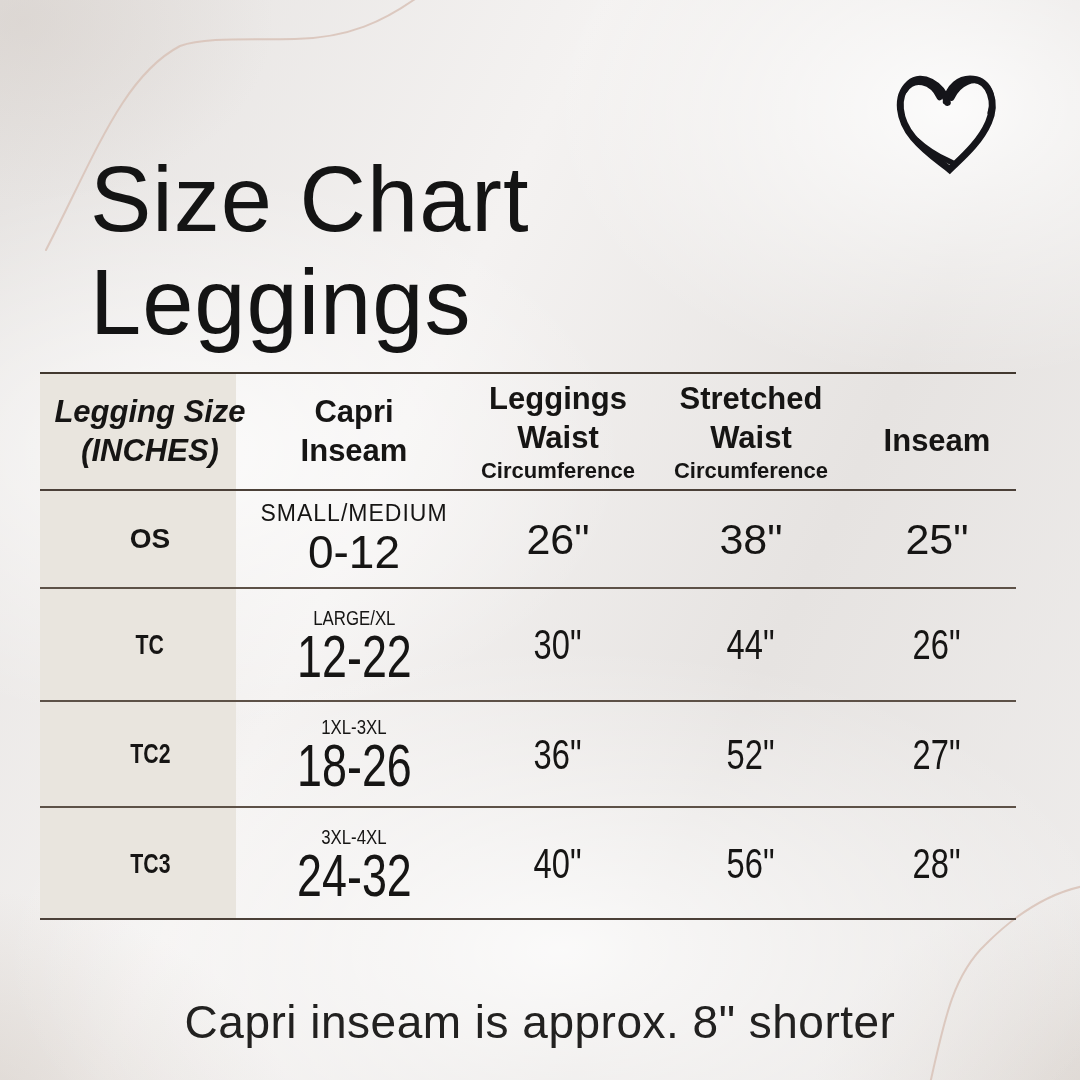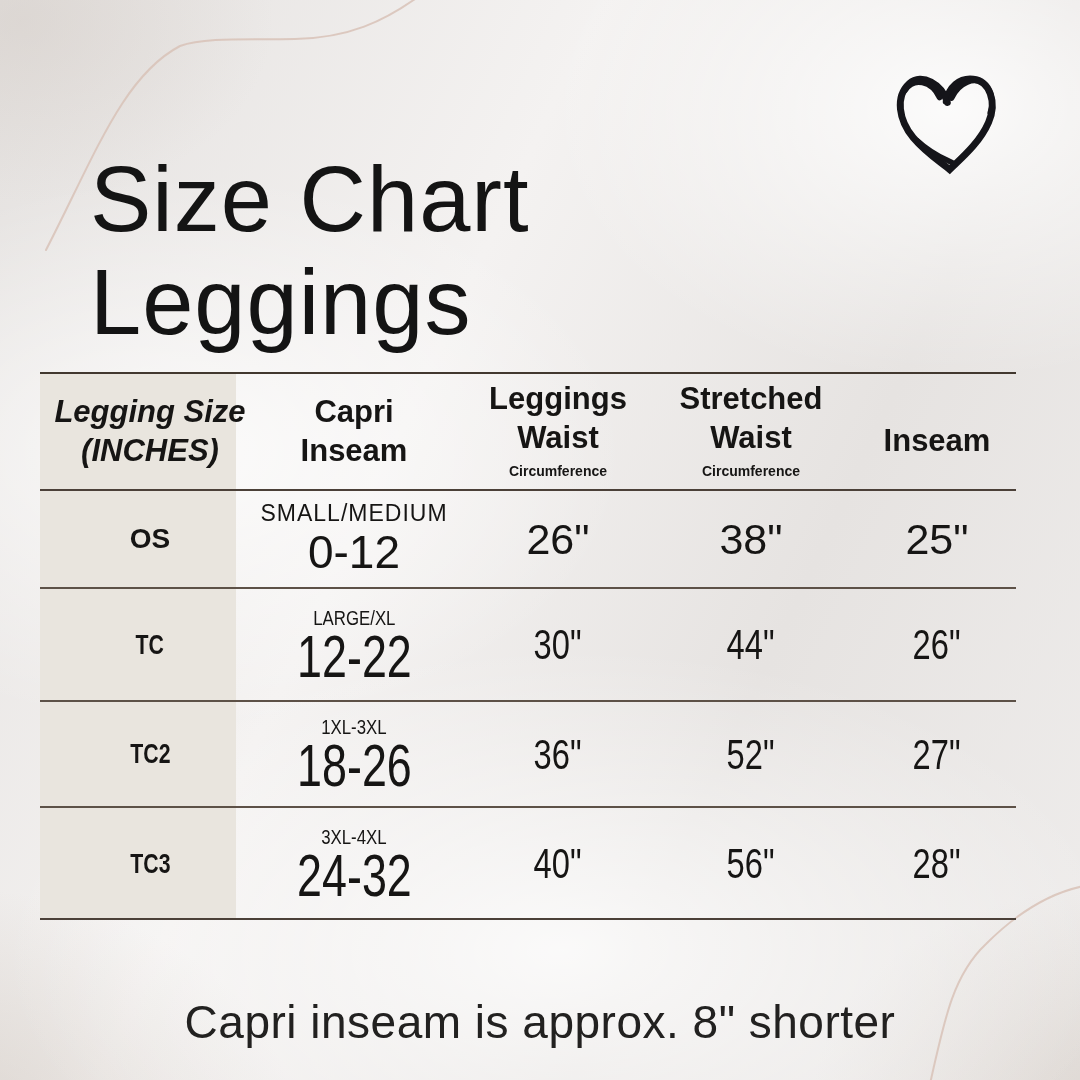"Circumference" .hsub { font-size: 14px -> 22px }
